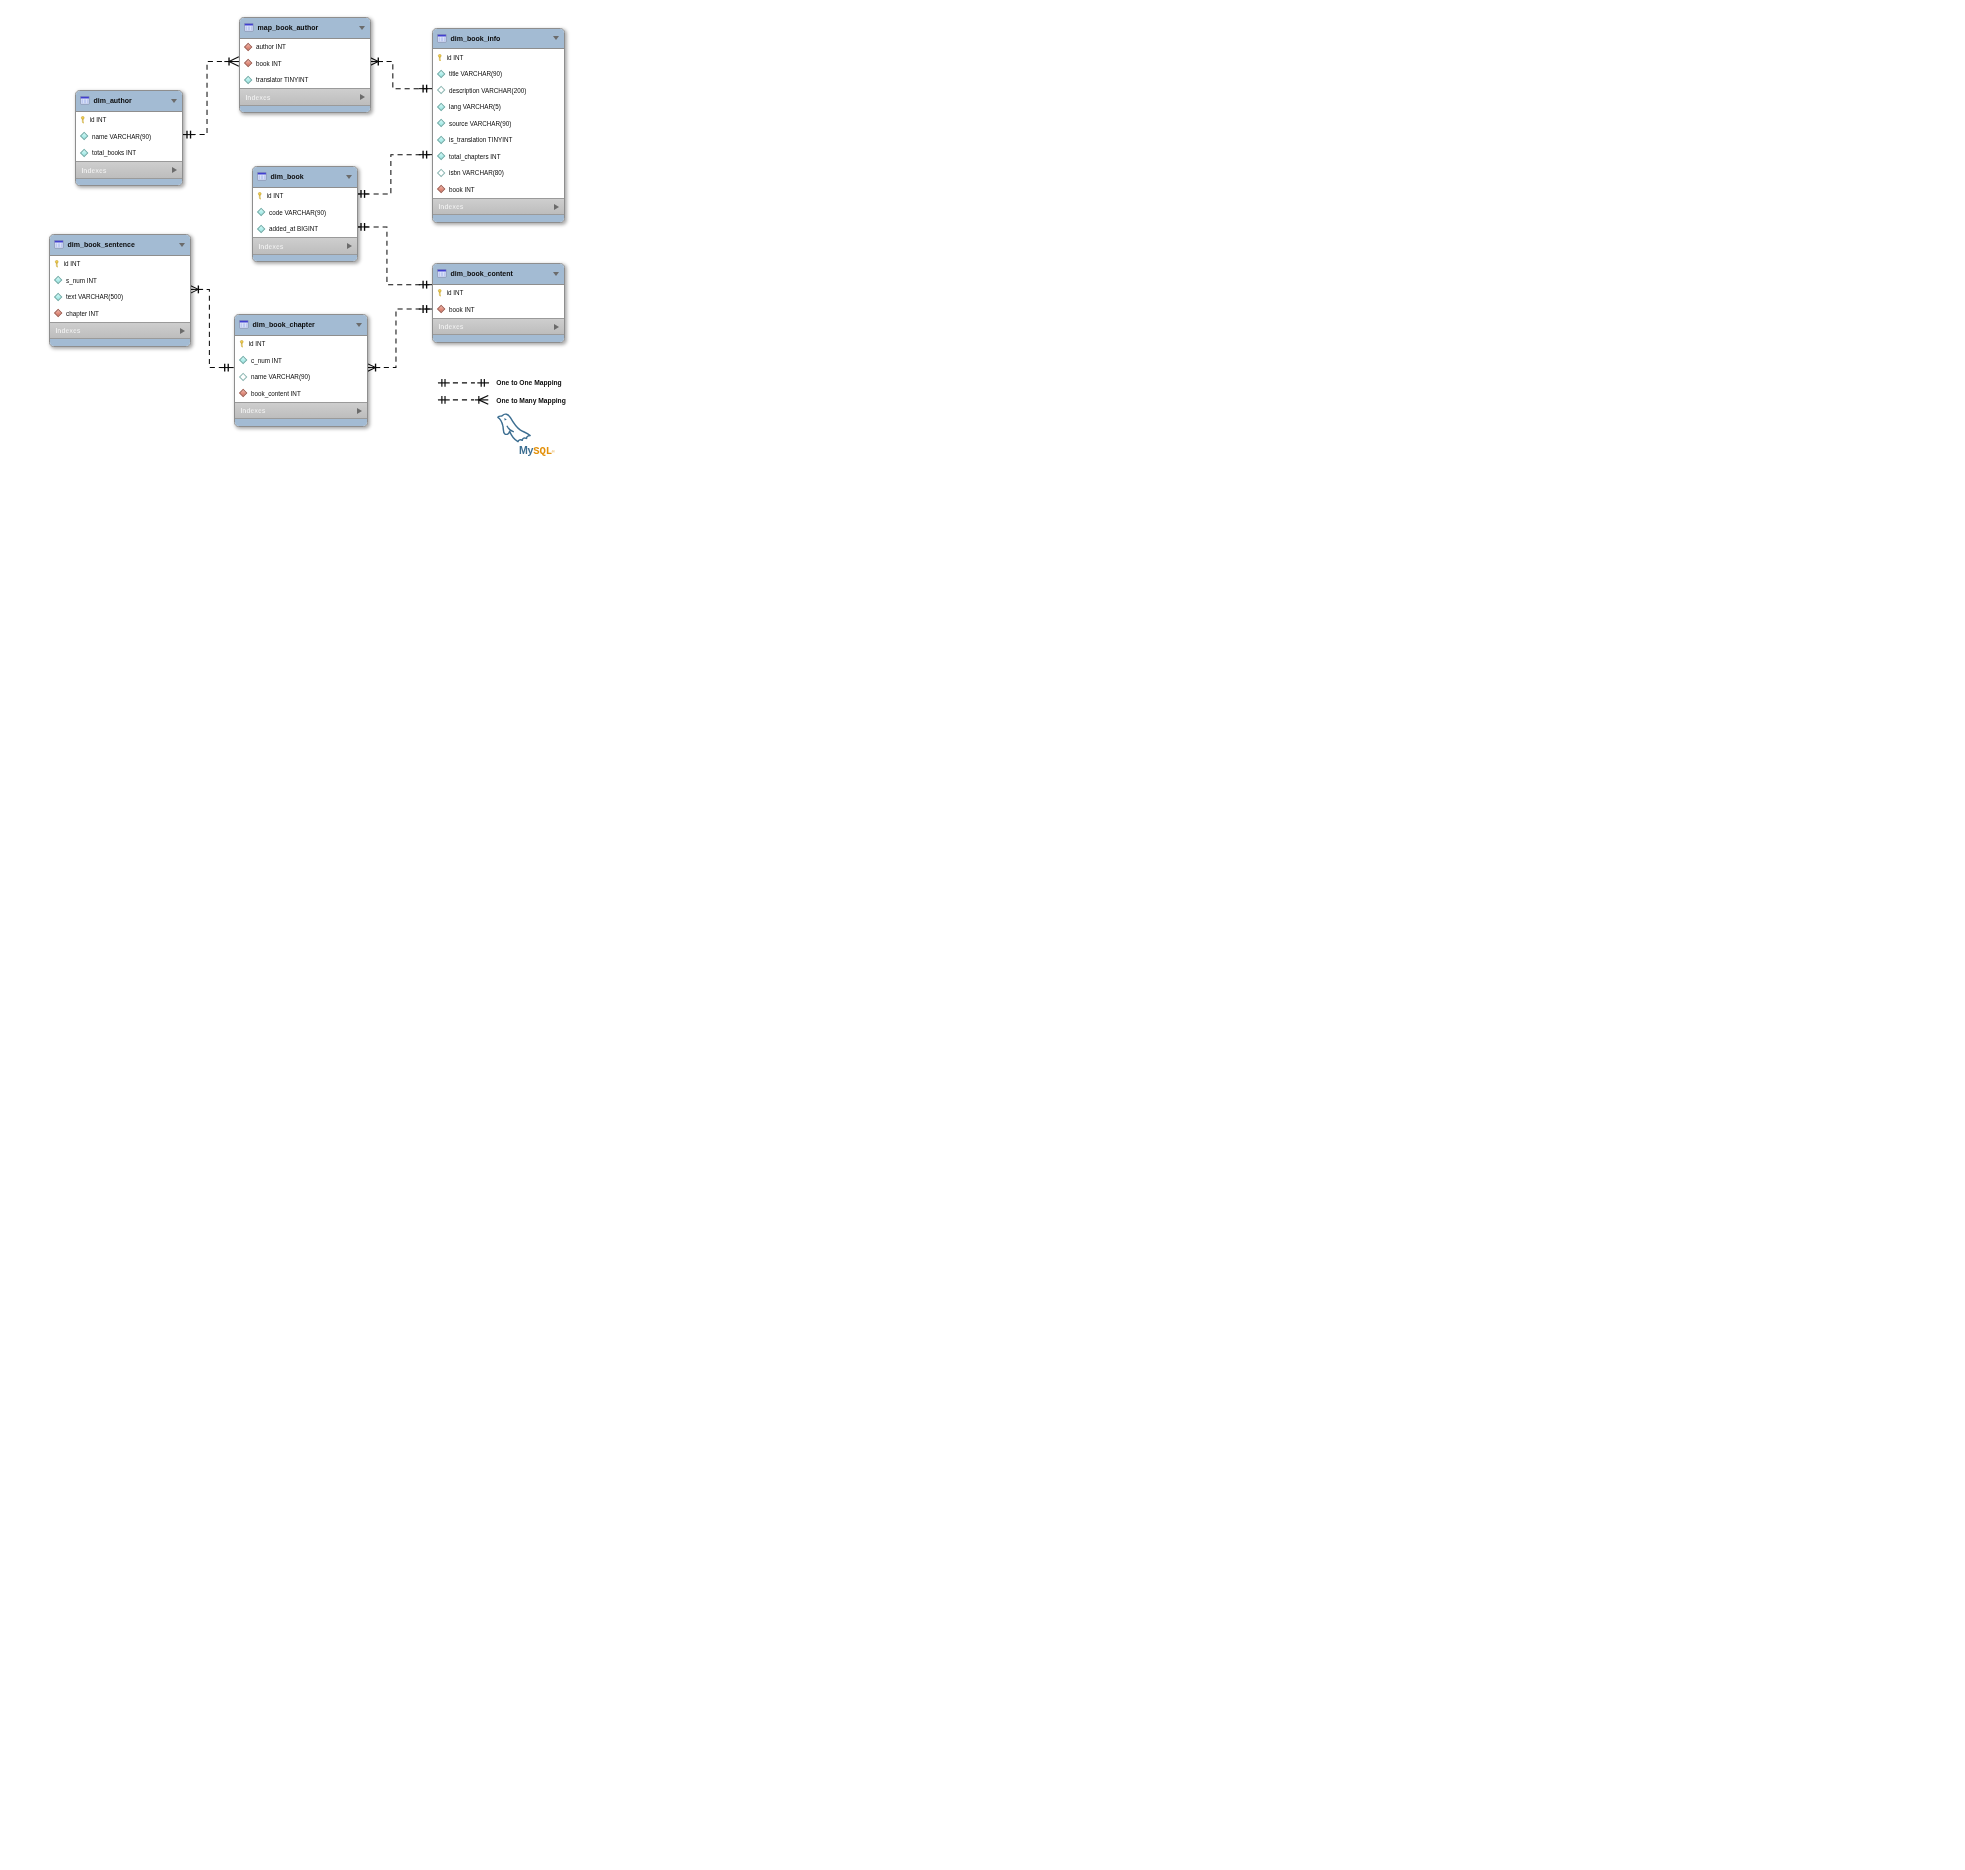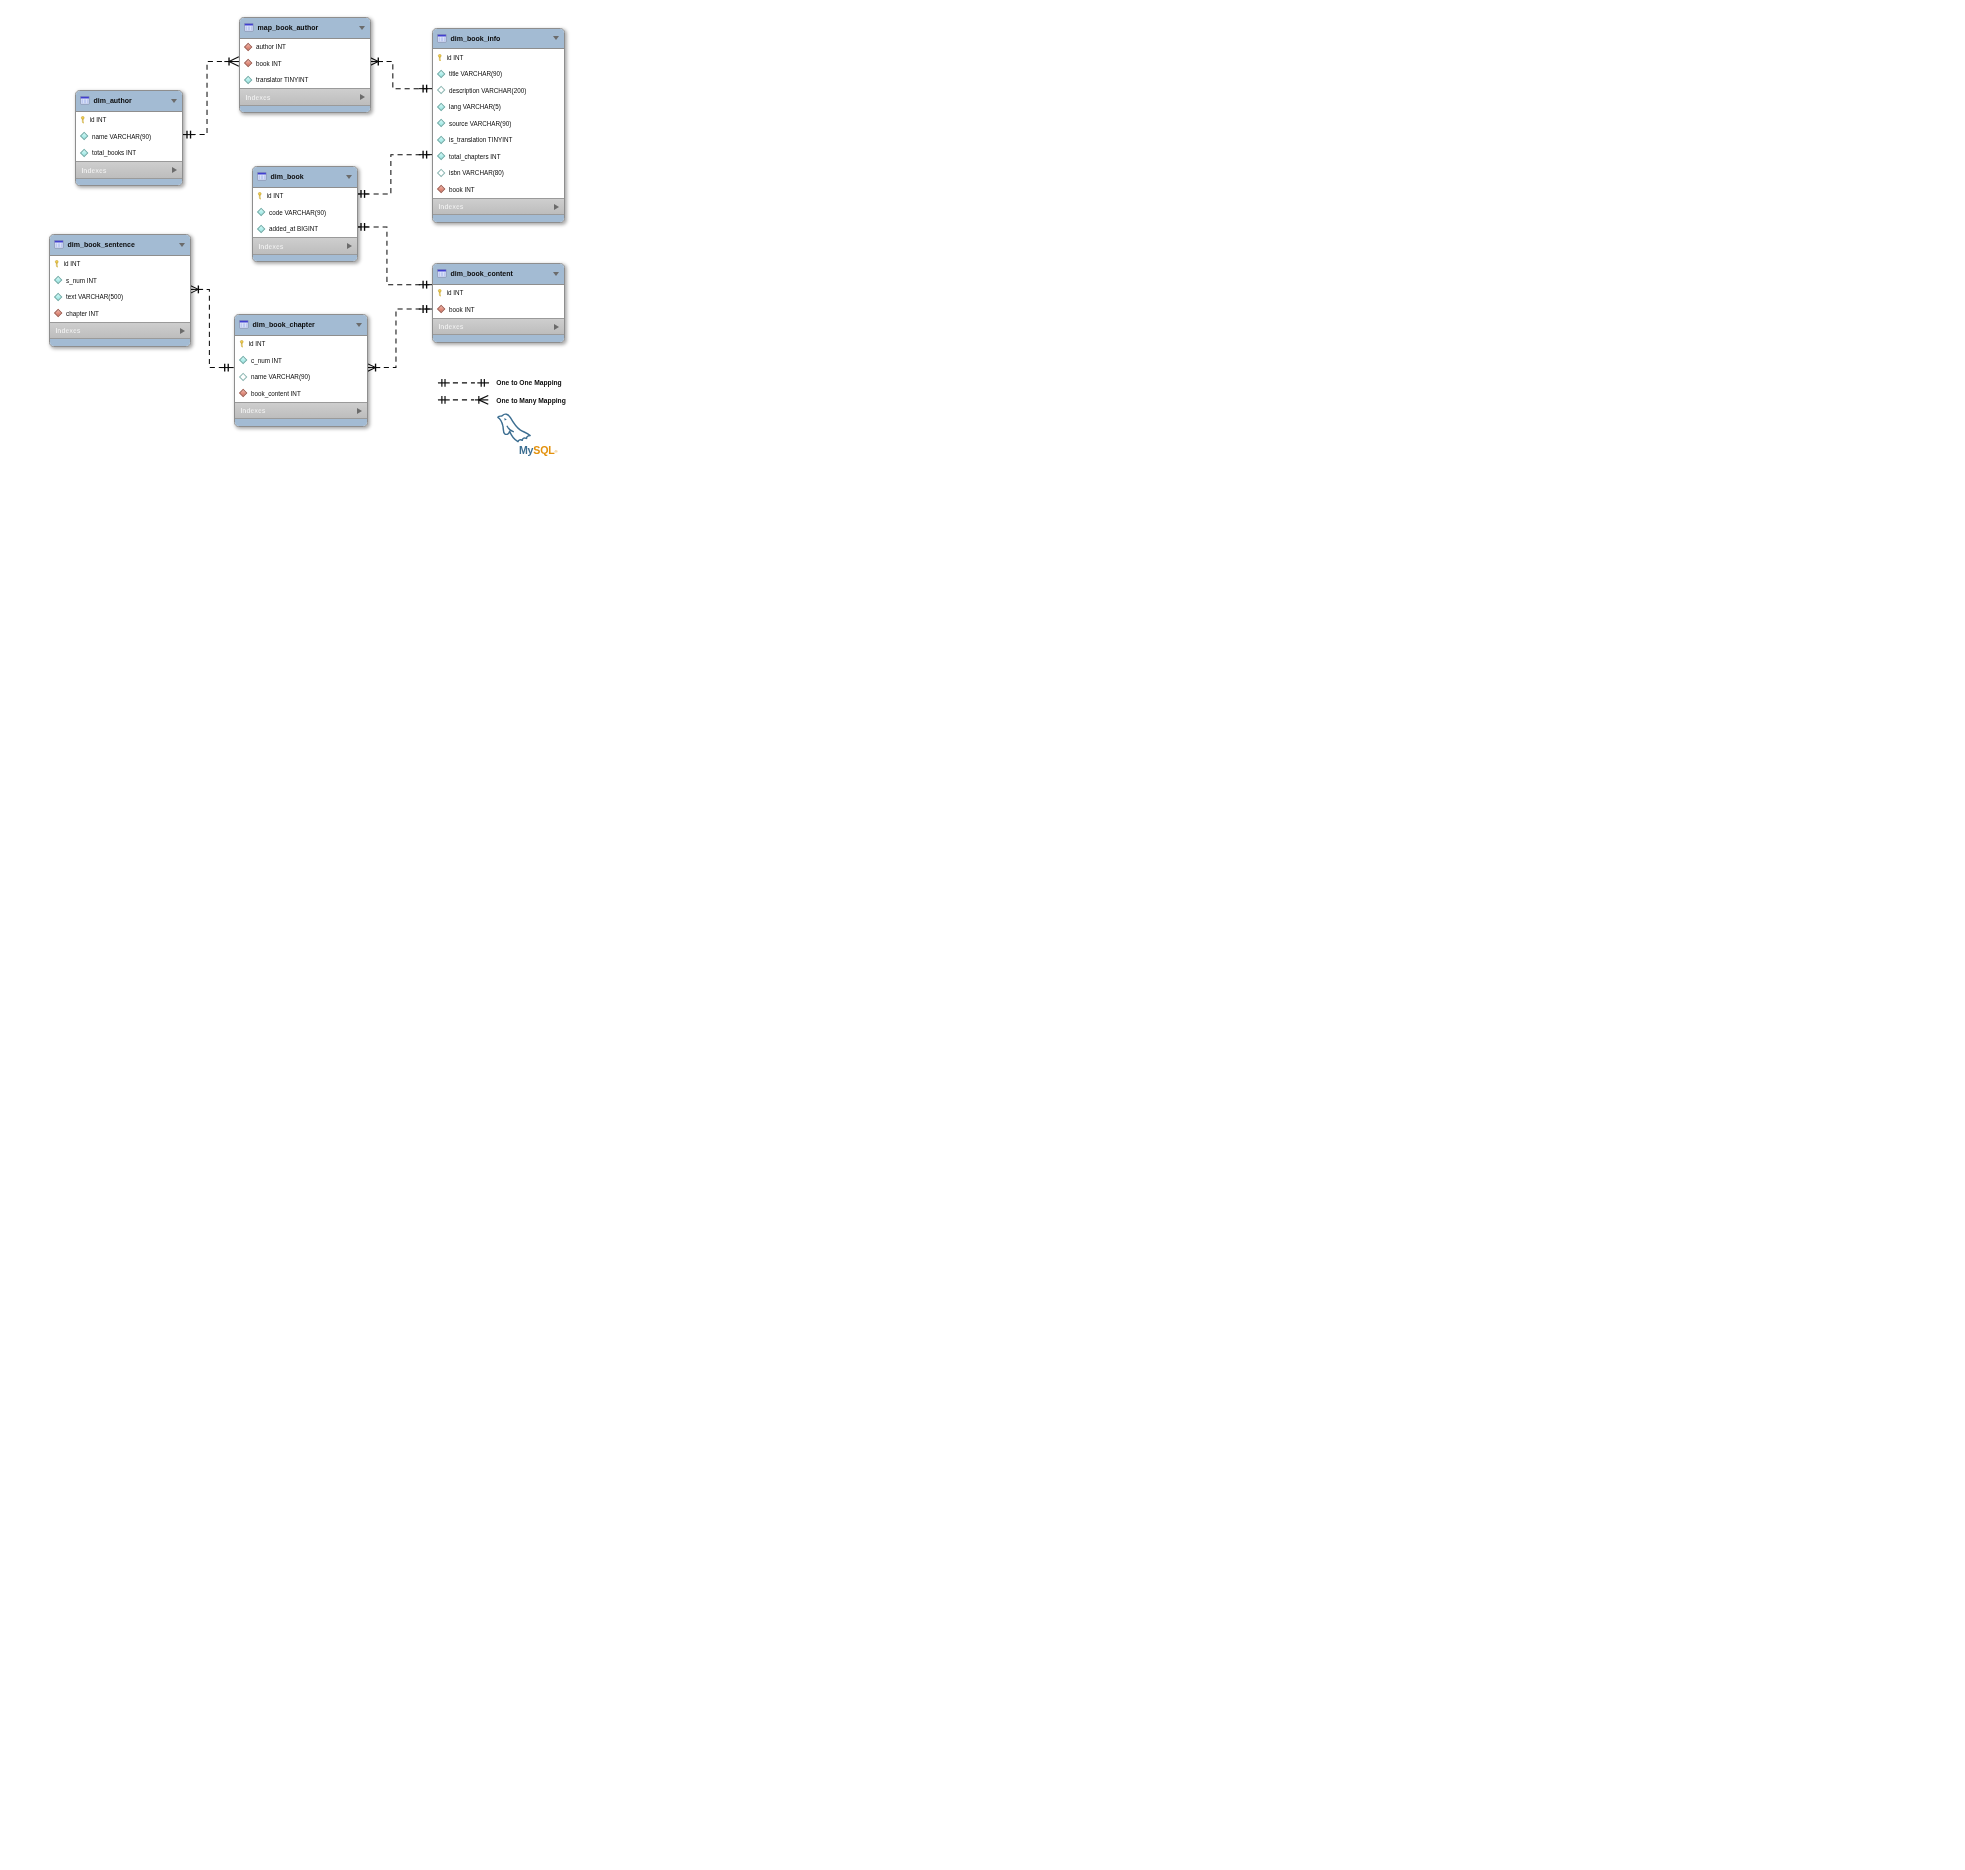"SQL" #logo .sql { font-family: none -> Liberation Mono, monospace }
